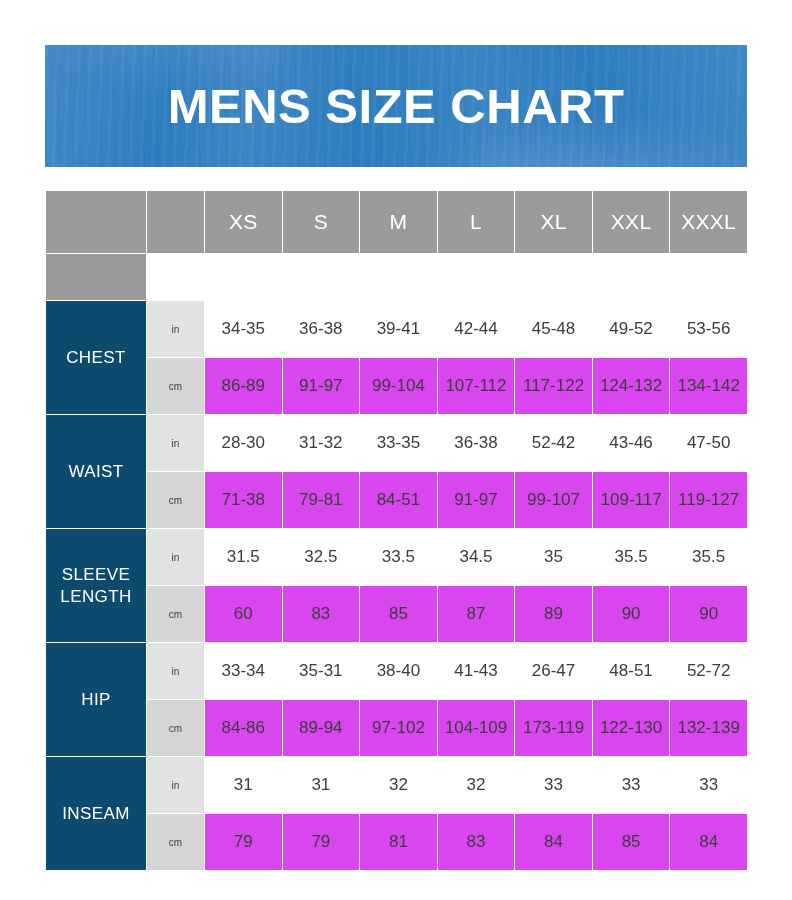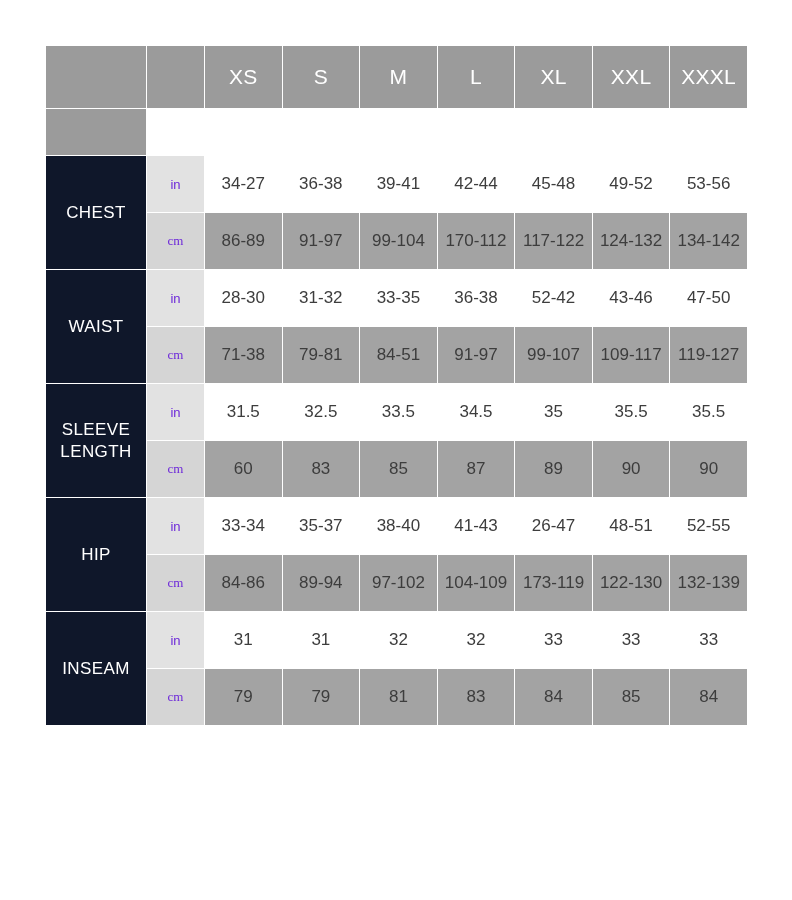"MENS SIZE CHART" div.banner { html: none -> <div> <div></div> <div>MENS SIZE CHART</div> </div> }
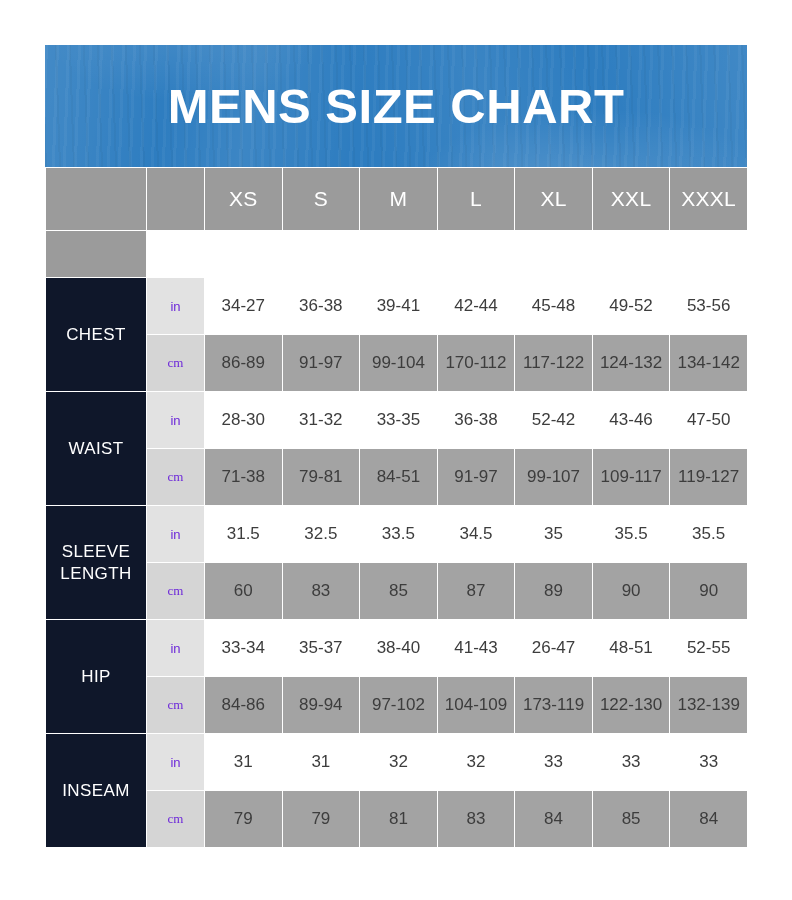"XS" table.size-table { margin-top: none -> 23px }
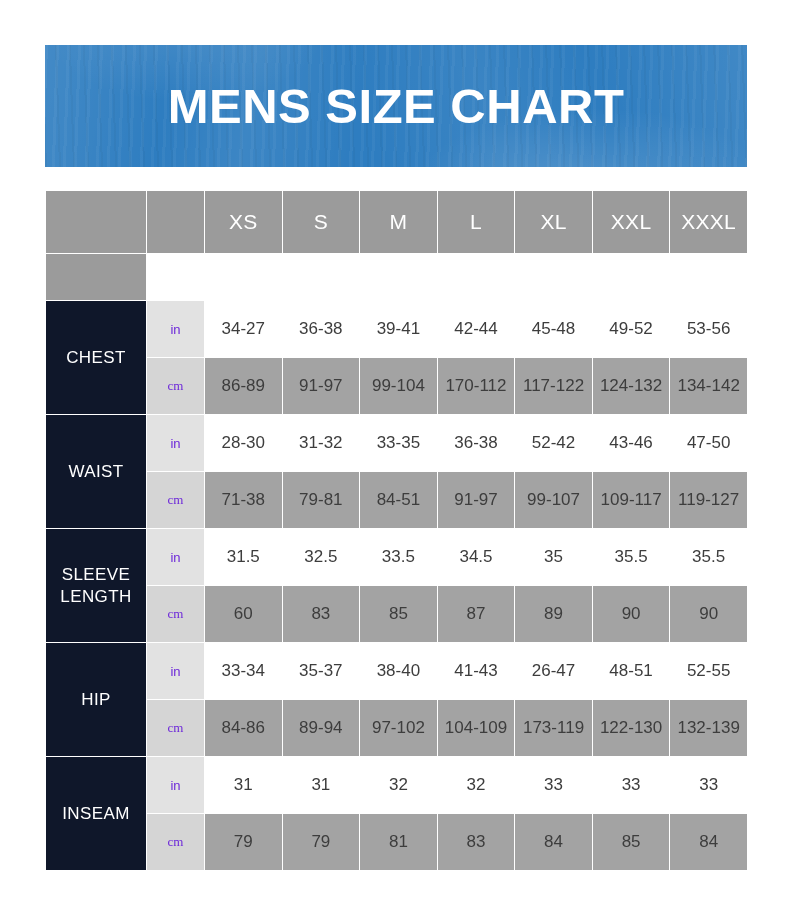"in" .unit-cell { color: #6d28d9 -> #404040; font-size: 13px -> 10px }
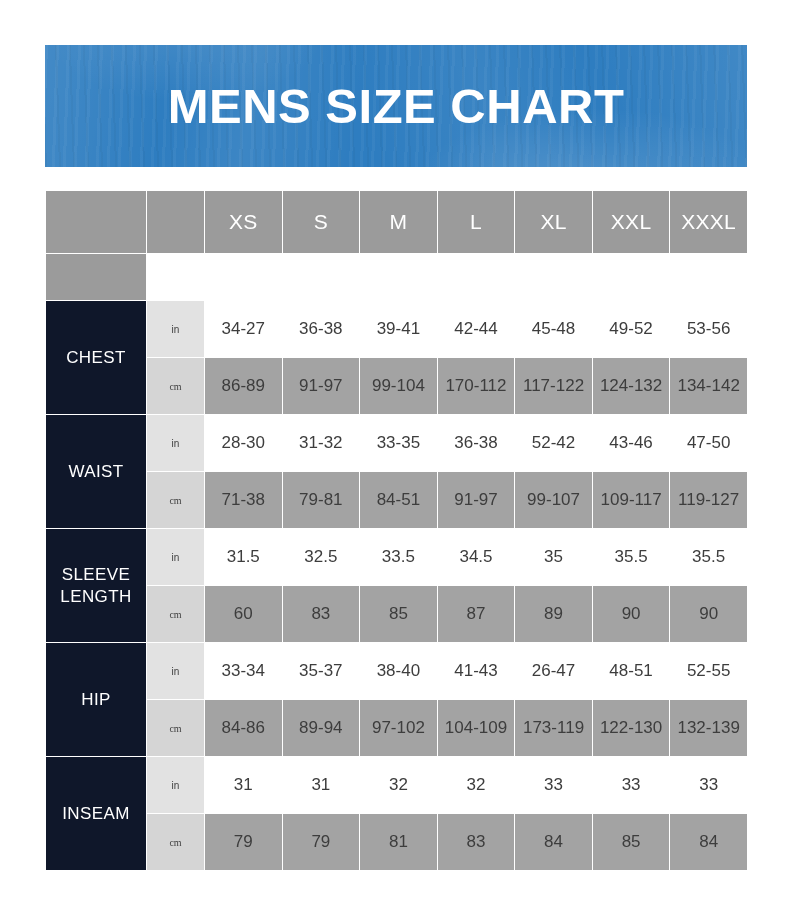"34-27" td.val-cell { text: 34-27 -> 34-35 }
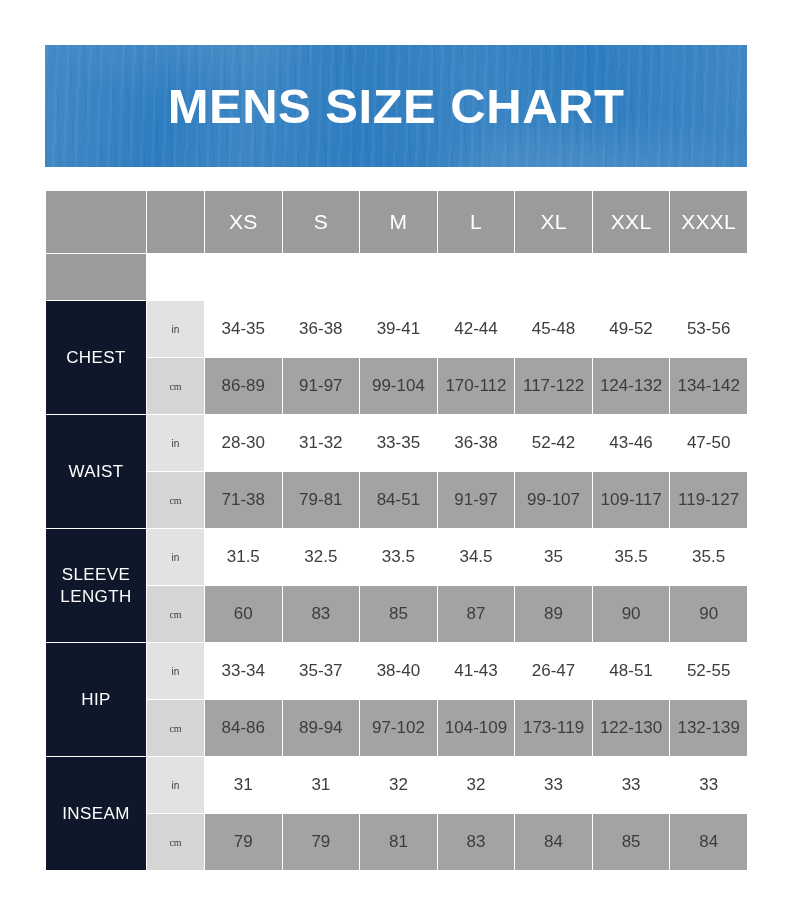"CHEST" .row-label { background: #0f172a -> #0c4a6e }
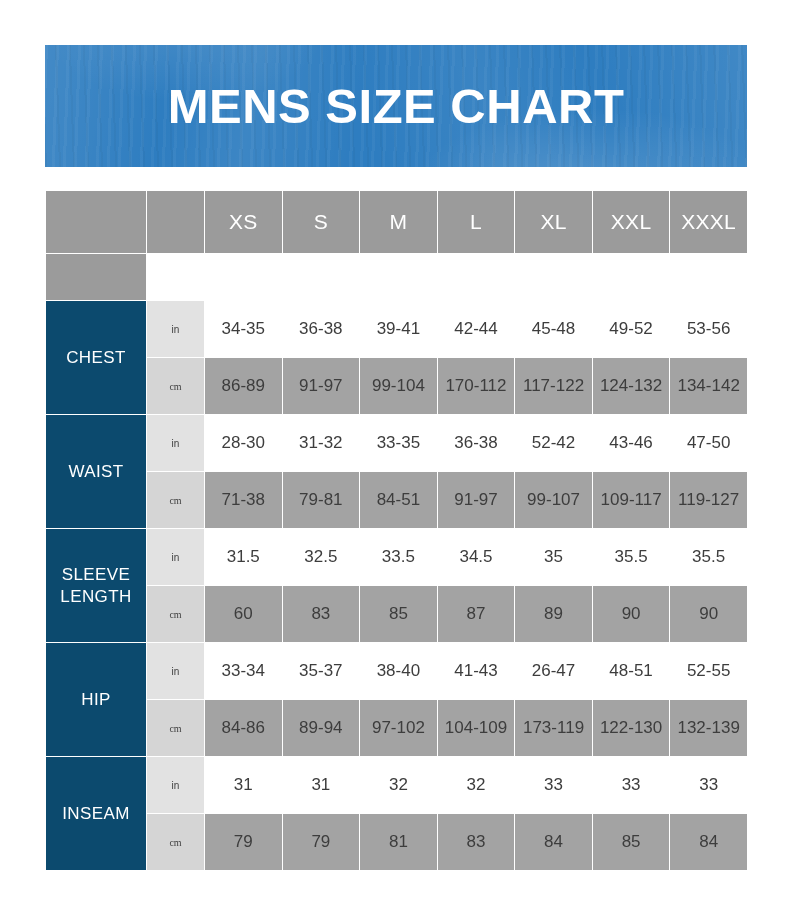"cm" .unit-cell.alt { font-family: Liberation Serif, serif -> none }
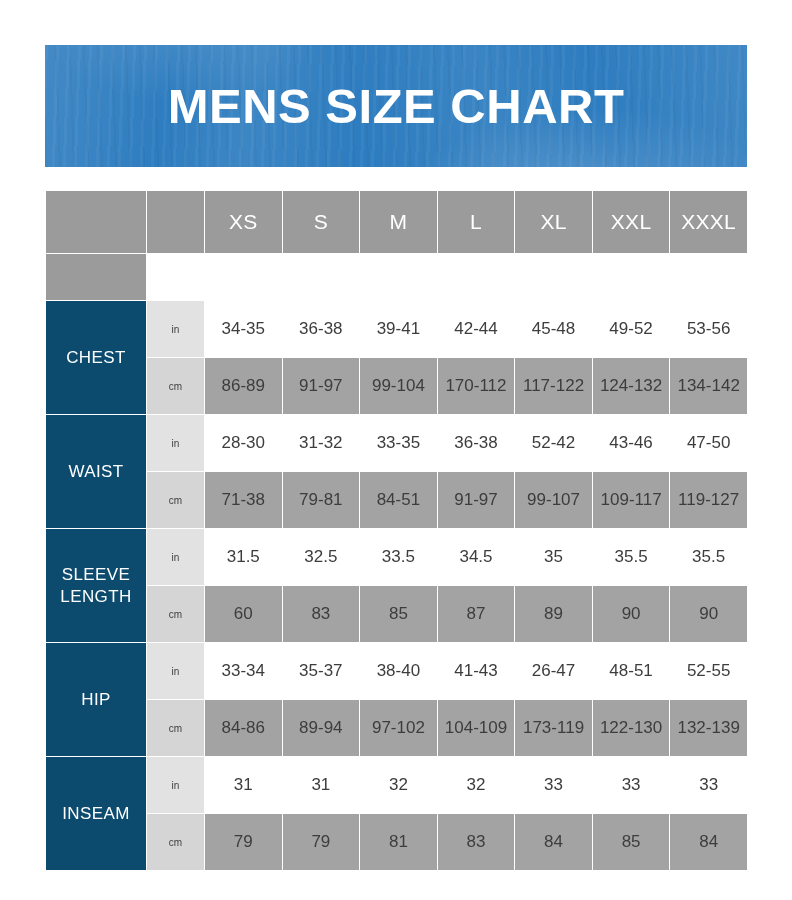"86-89" .val-cell.alt { background: #a3a3a3 -> #d946ef }
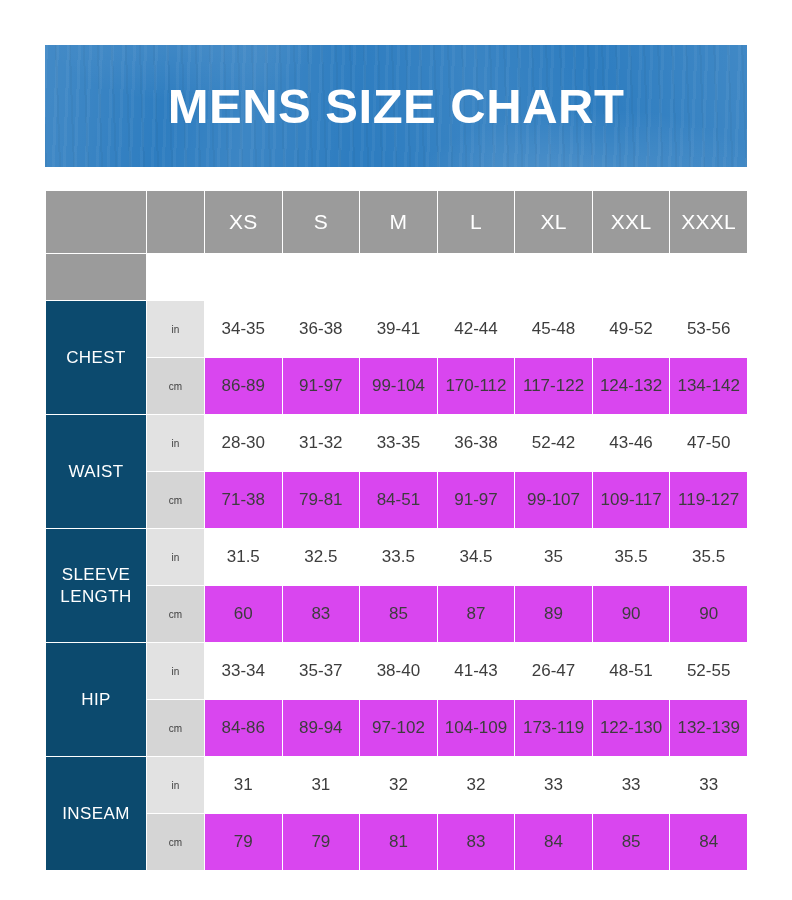"170-112" td.val-cell { text: 170-112 -> 107-112 }
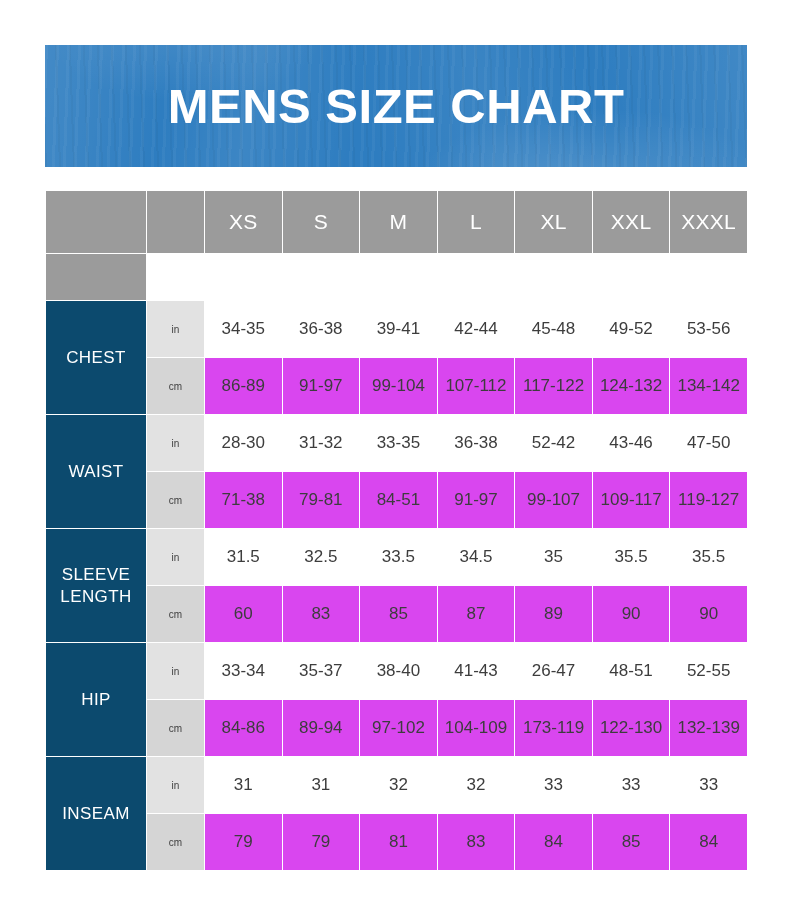"35-37" td.val-cell { text: 35-37 -> 35-31 }
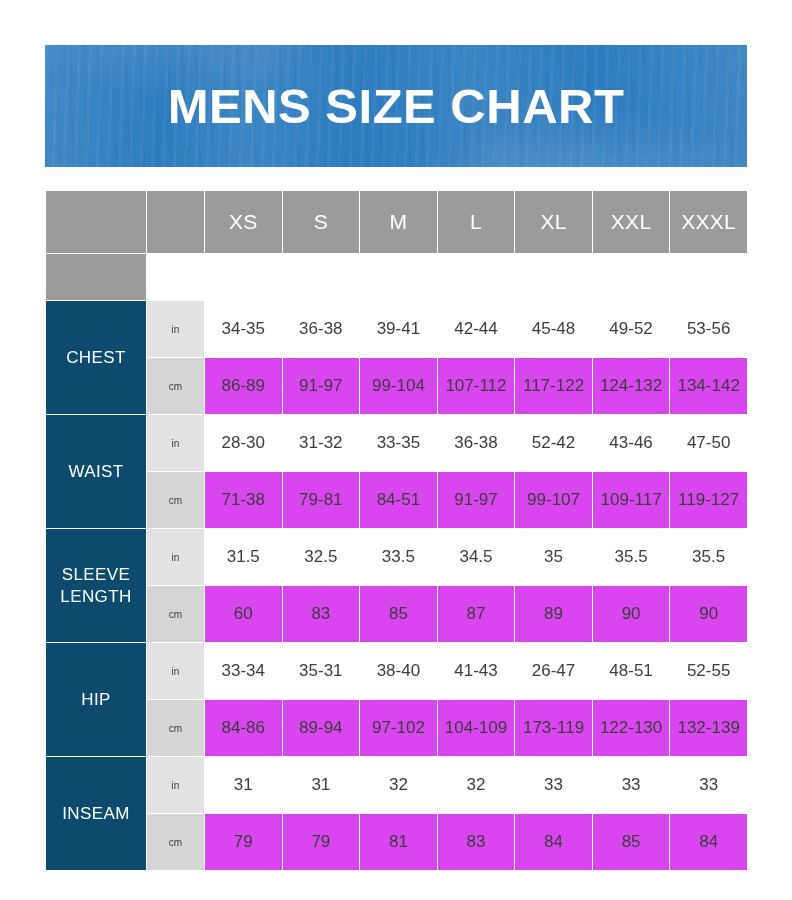"52-55" td.val-cell { text: 52-55 -> 52-72 }
